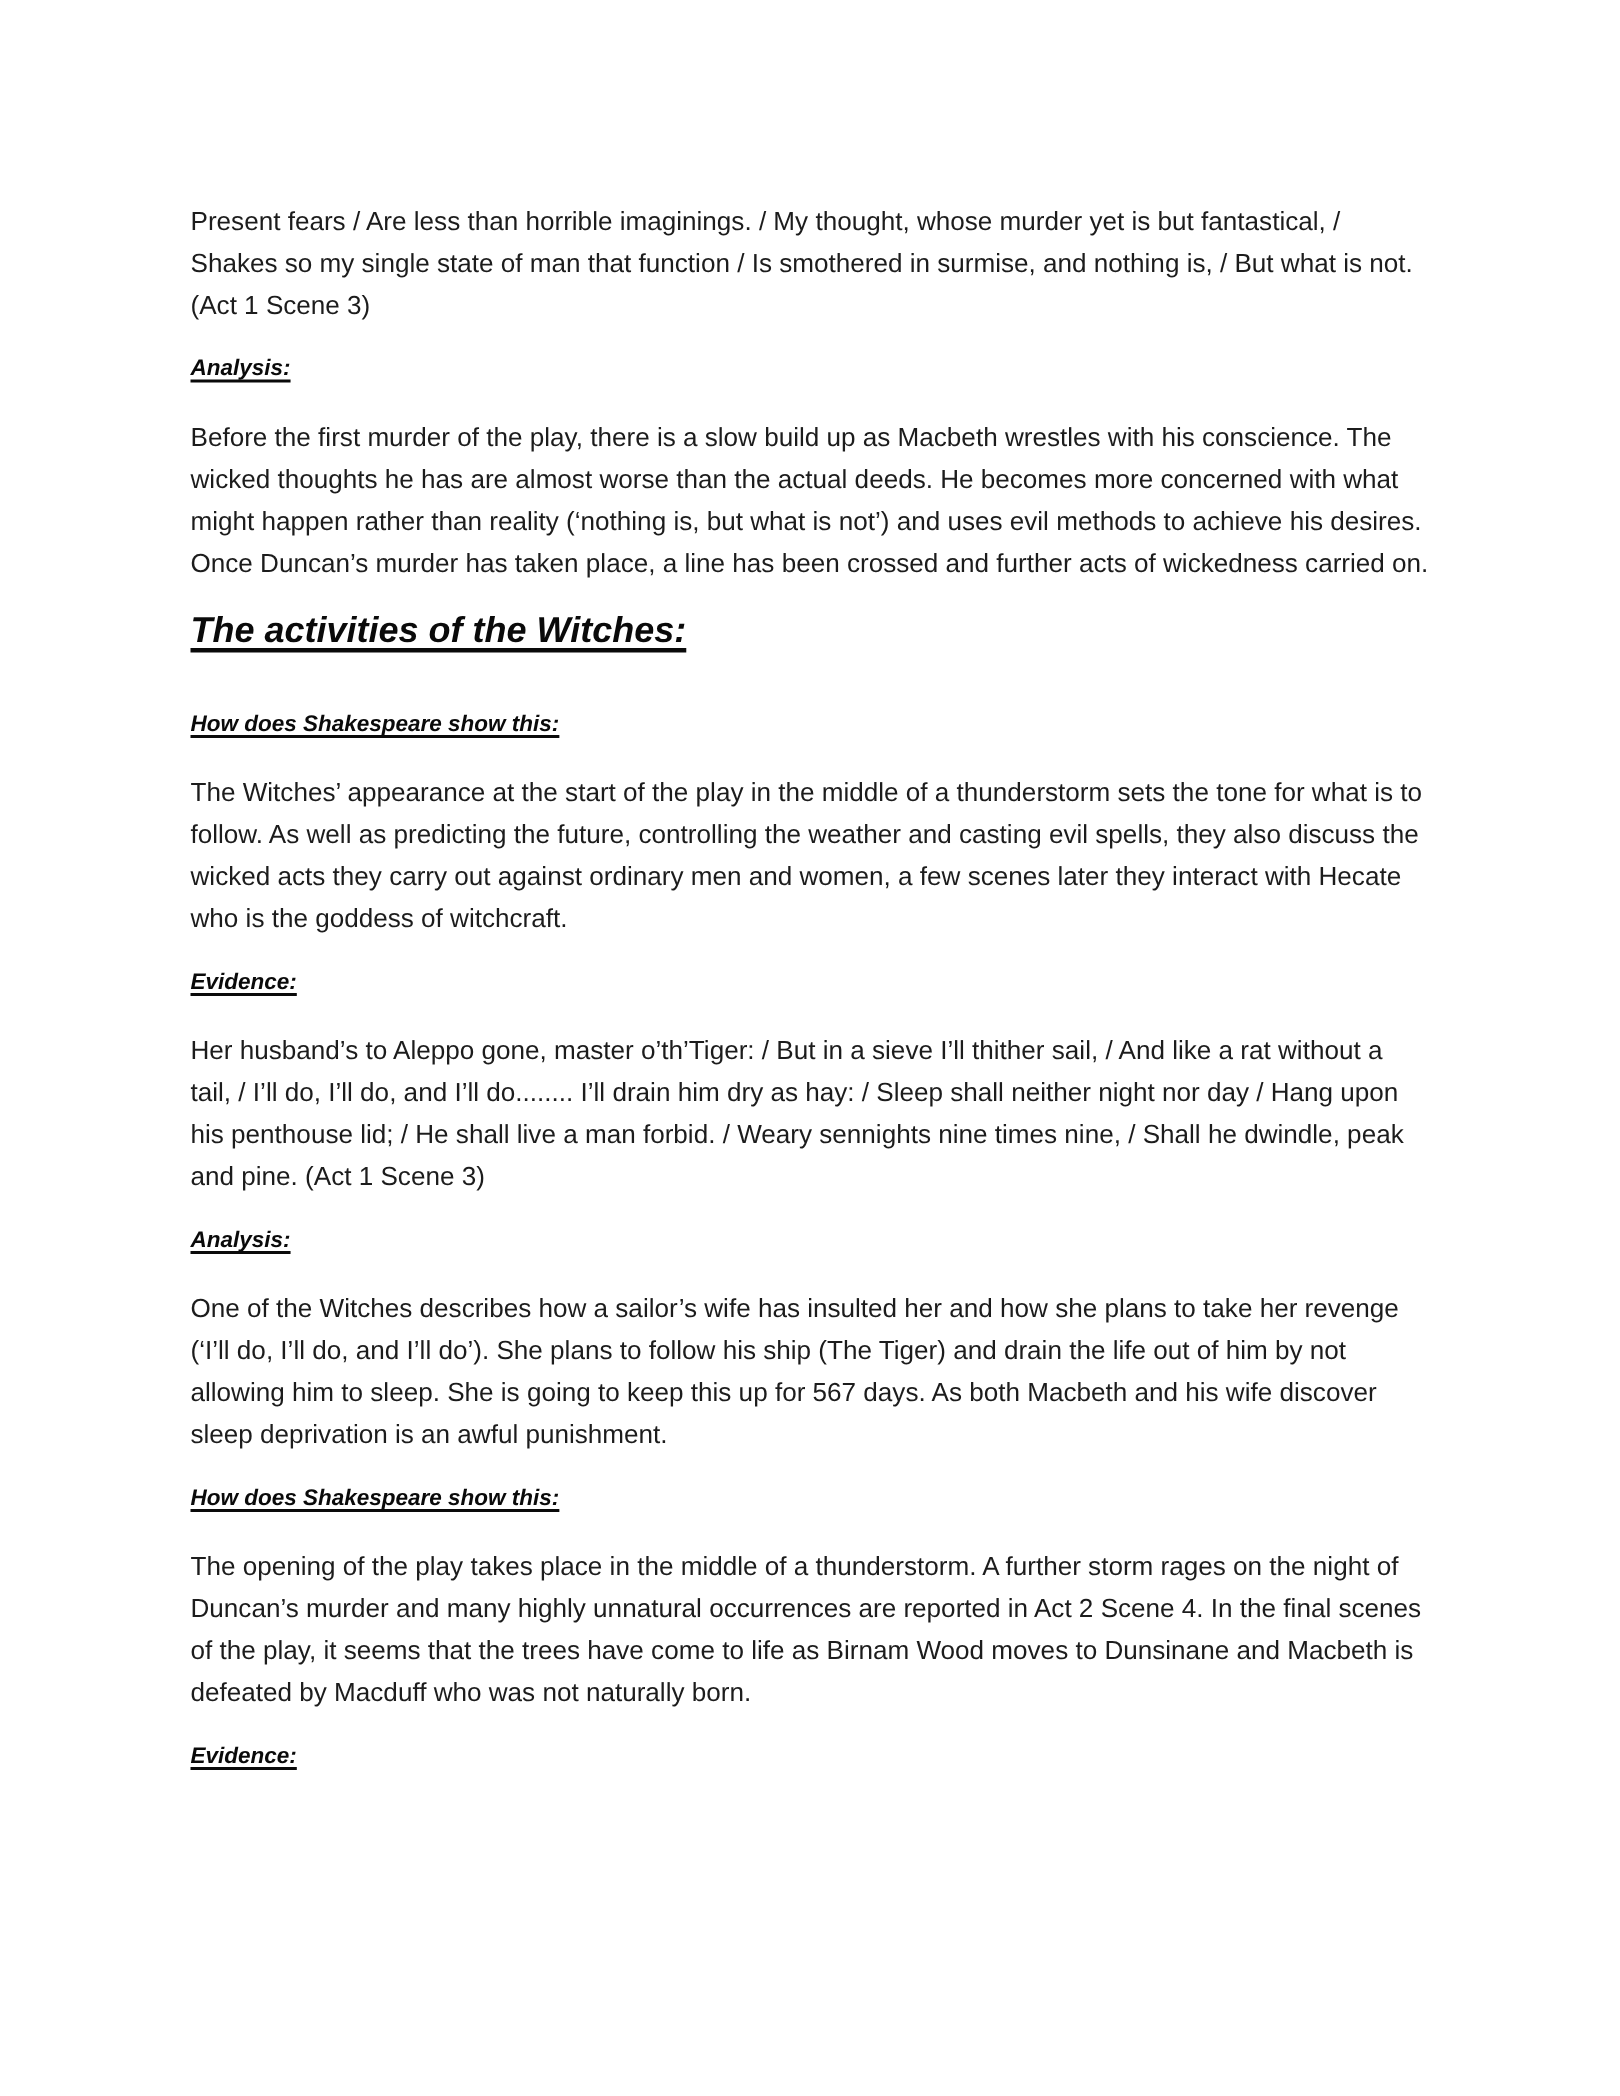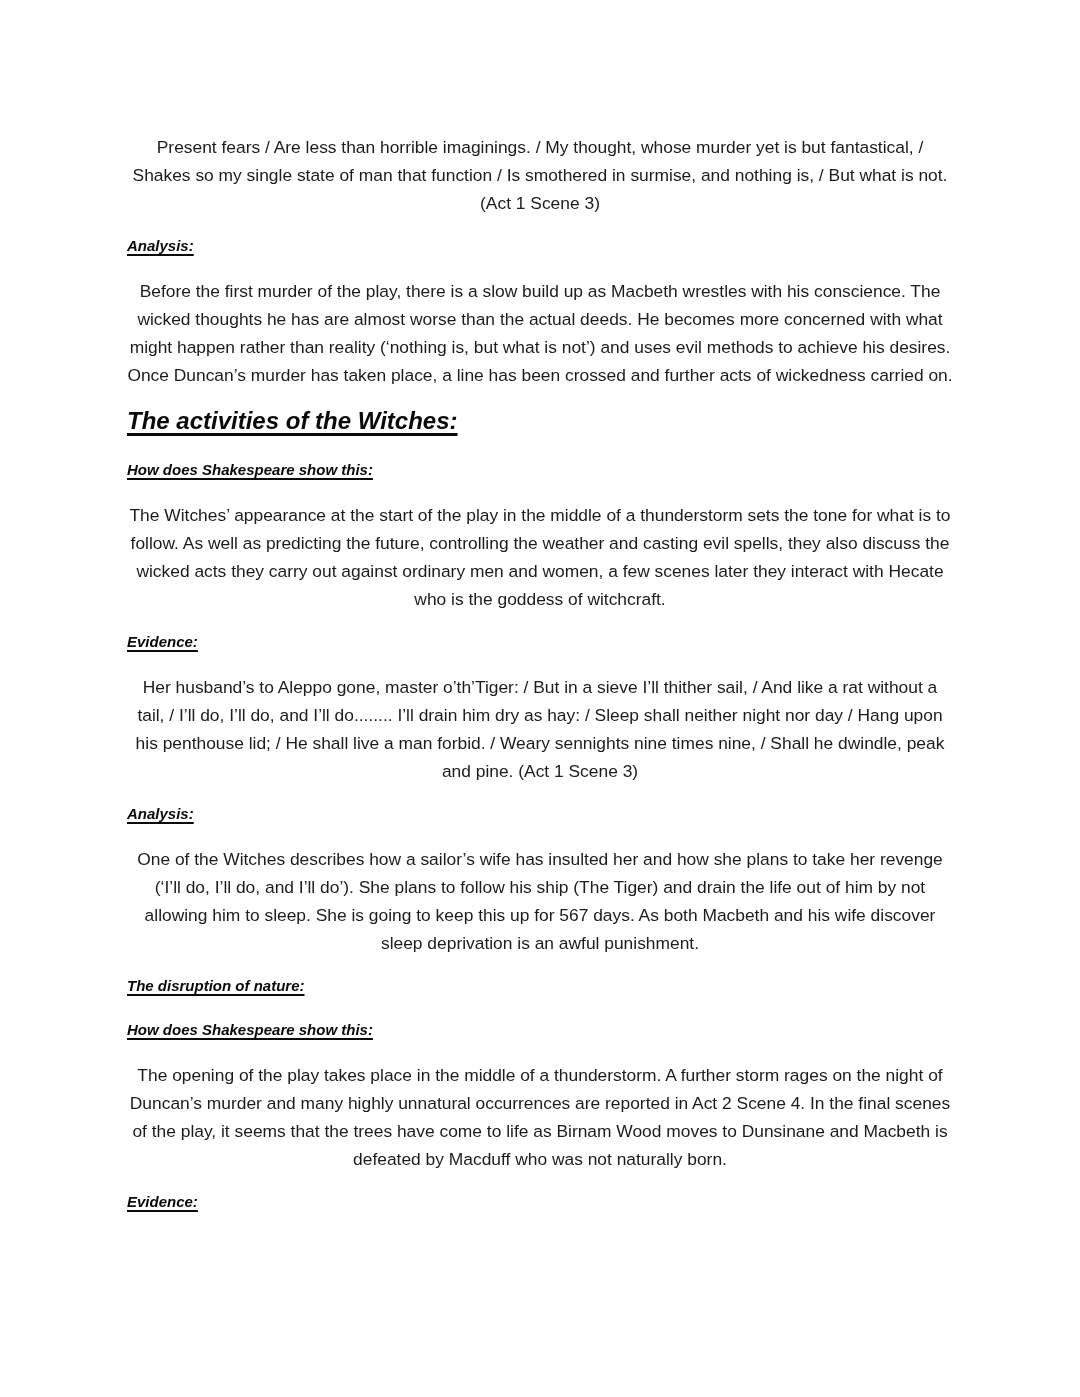"Present fears / Are less" .body-para { text-align: center -> none }
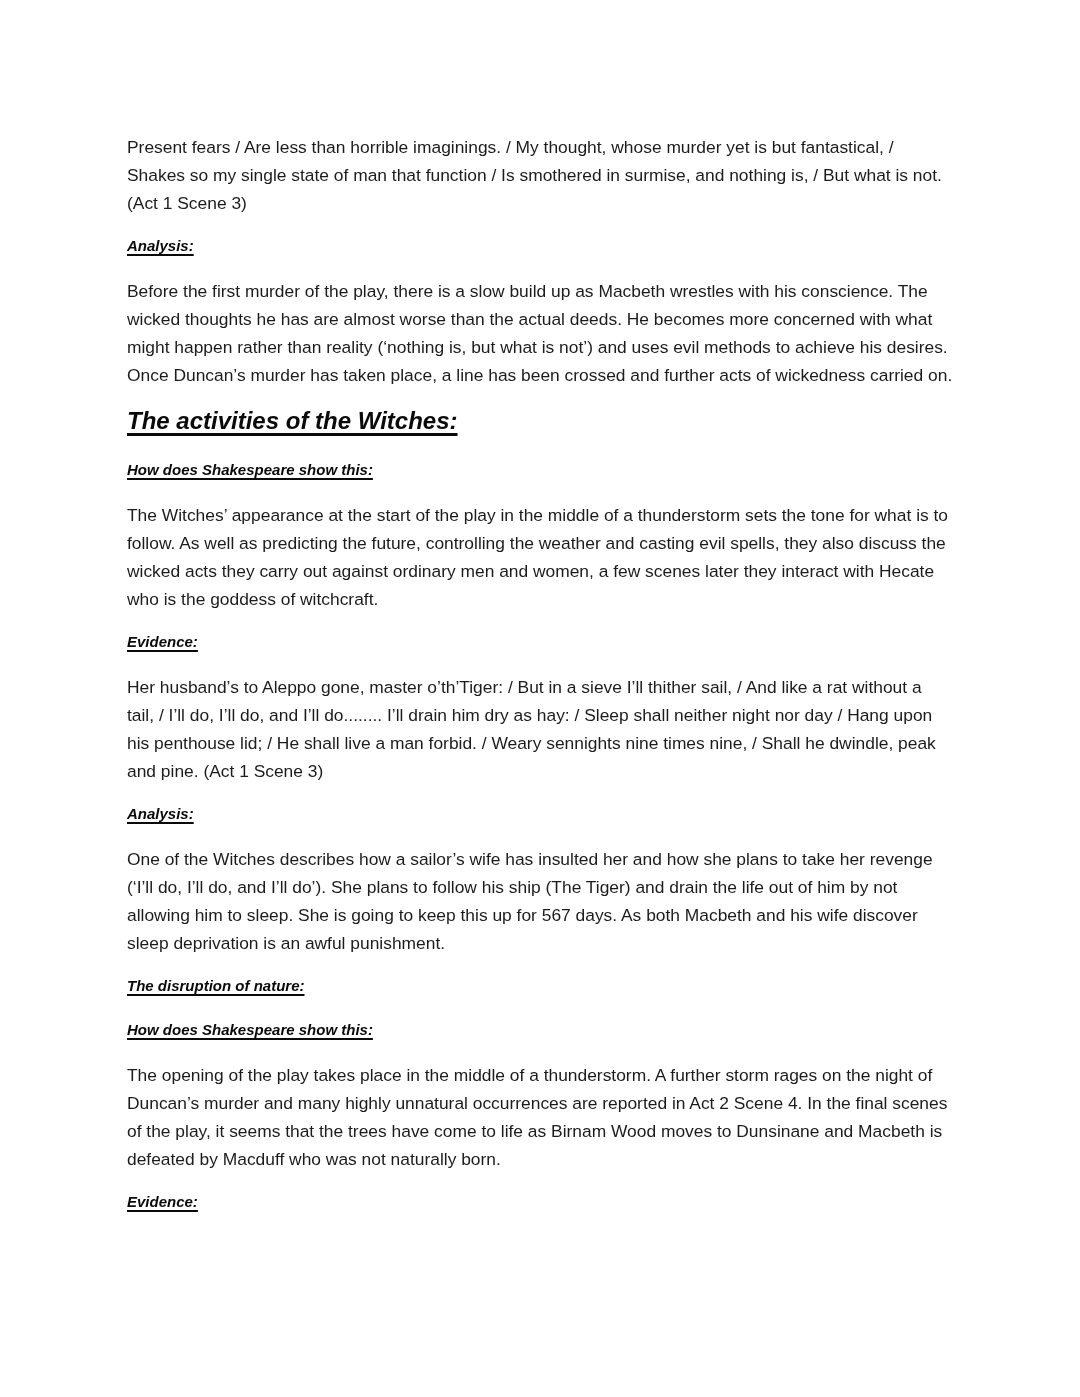"The activities of the Witches:" .section-heading { margin: 0 0 21px 0 -> 0 0 34px 0 }
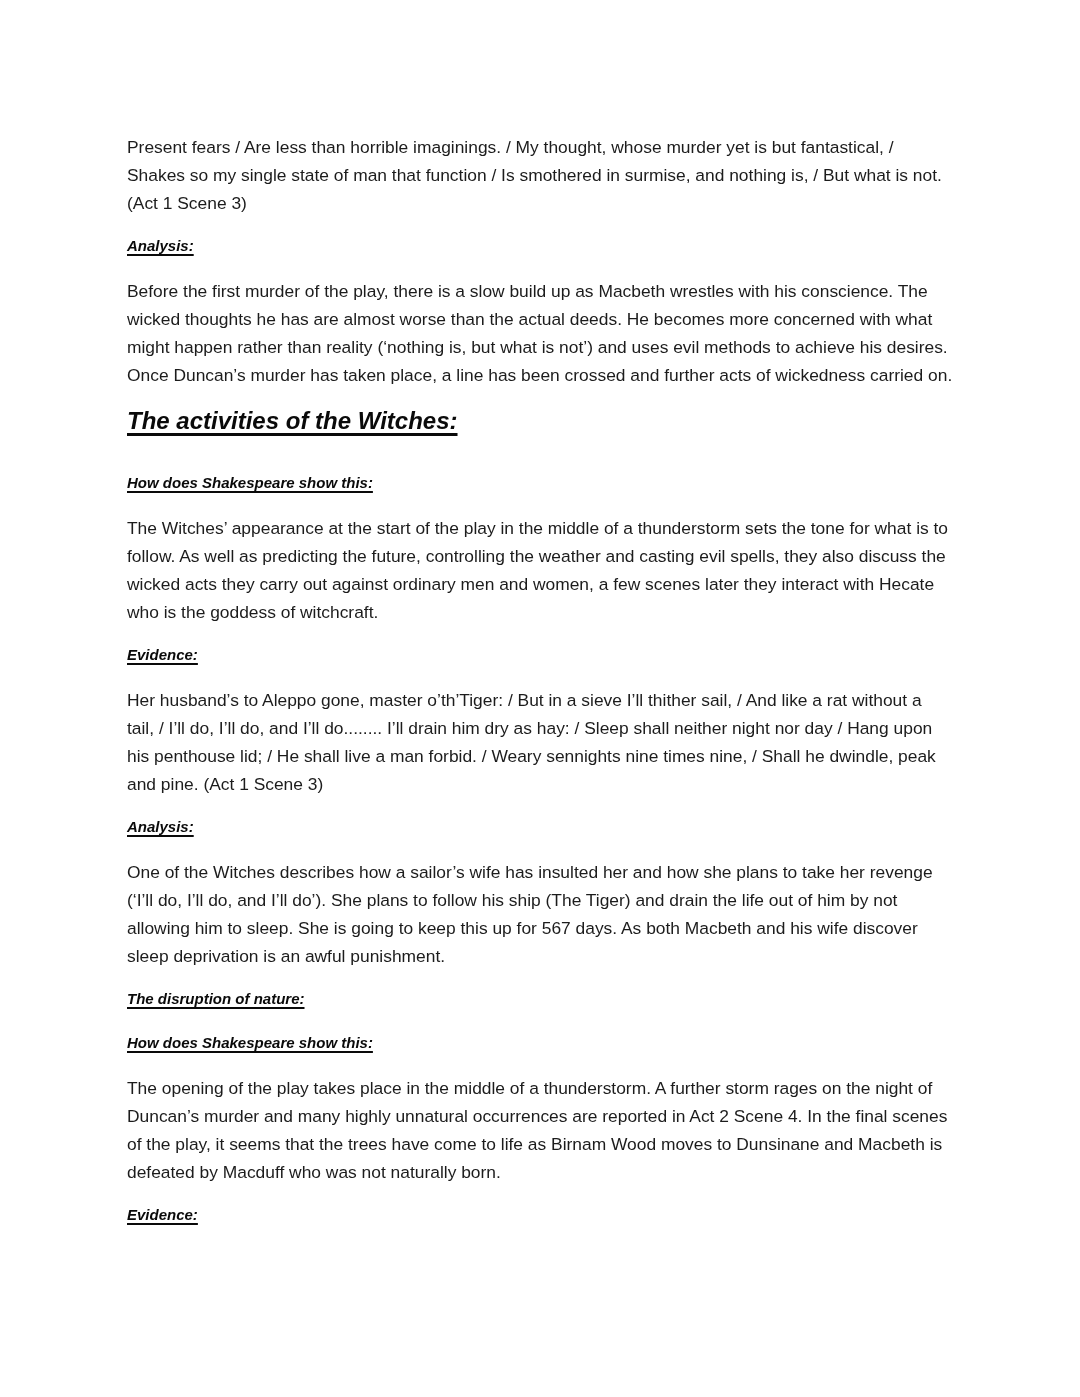"The disruption of nature:" h3.sub-heading { html: <h3>The disruption of nature:</h3> -> none }
